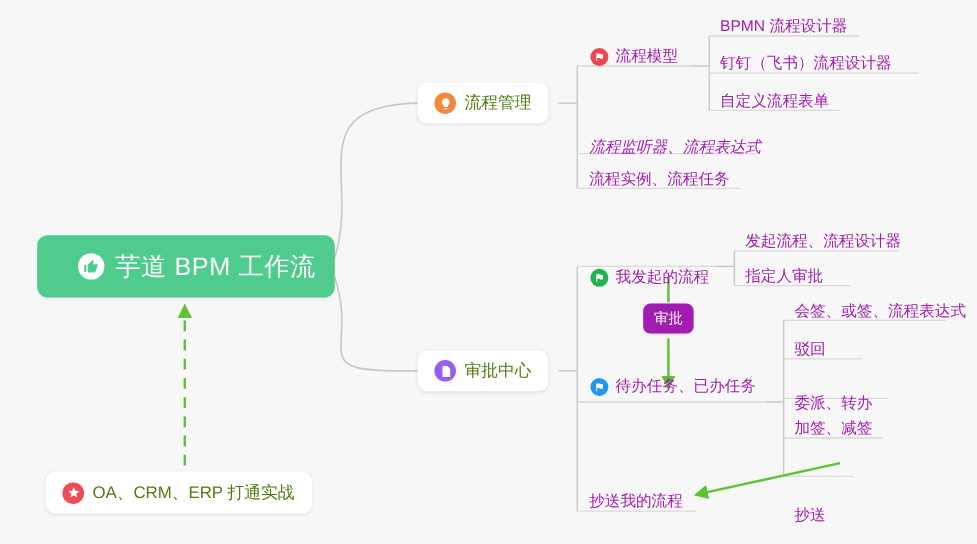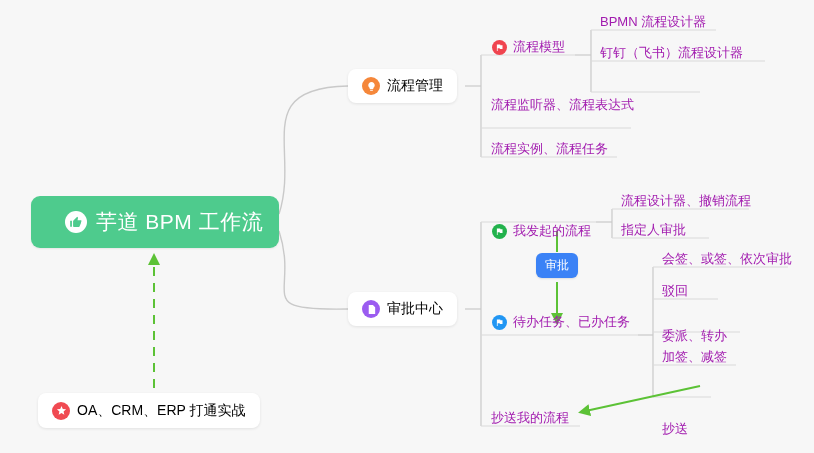"流程管理" .pill .txt { color: #000000 -> #4d7c0f }
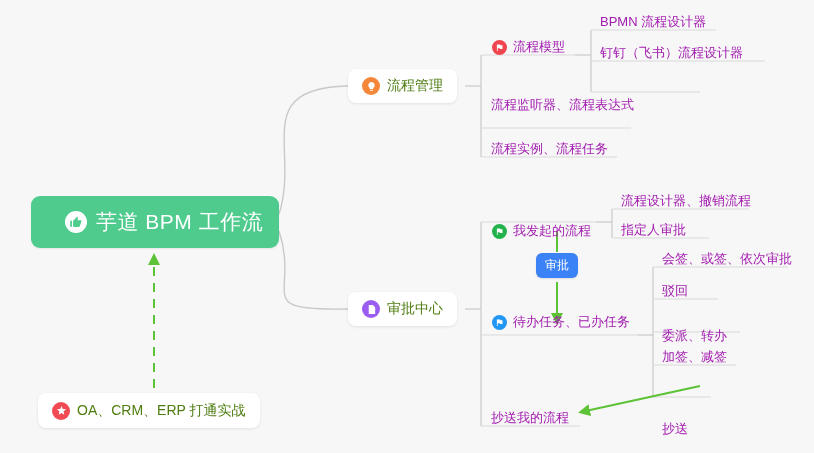"自定义流程表单" div.leaf { html: none -> <div> <span>自定义流程表单</span> </div> }
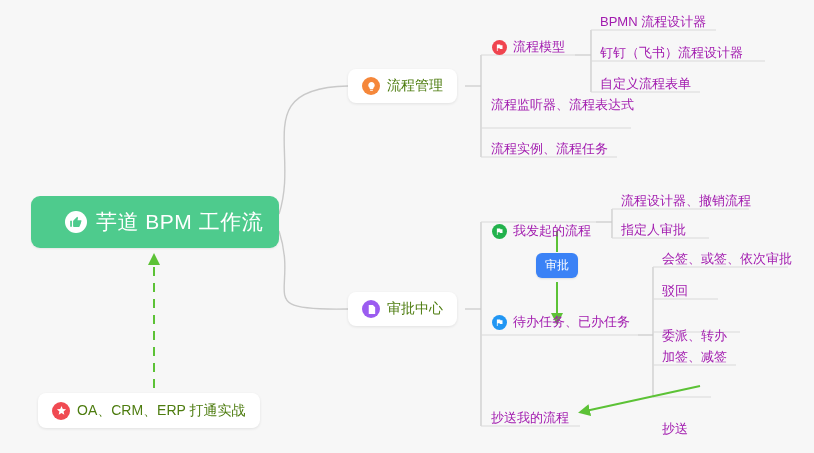"流程监听器、流程表达式" div.leaf { font-style: none -> italic; top: 96px -> 114px }
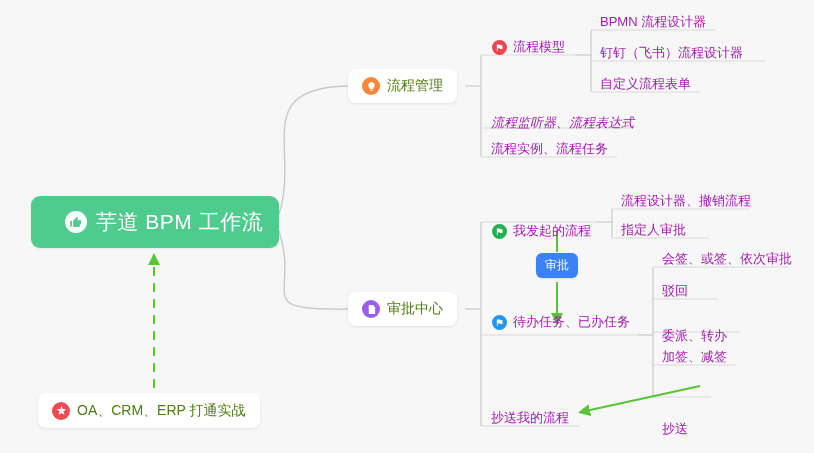"流程设计器、撤销流程" span.txt { text: 流程设计器、撤销流程 -> 发起流程、流程设计器 }
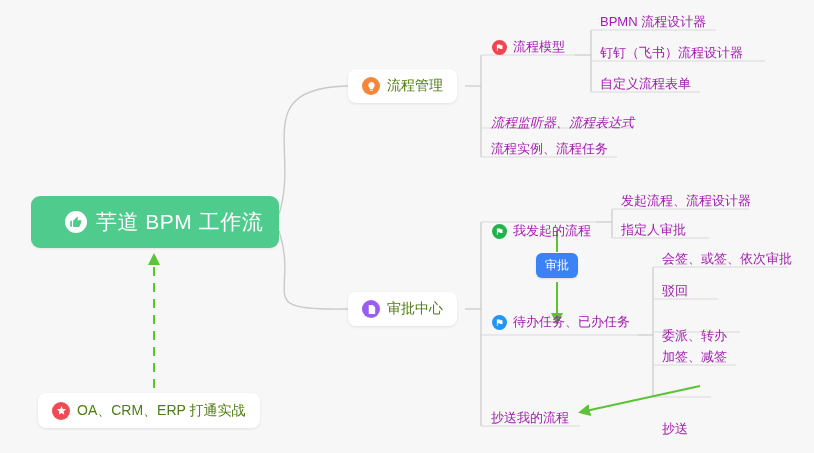"审批" .badge { background: #3b82f6 -> #a21caf }
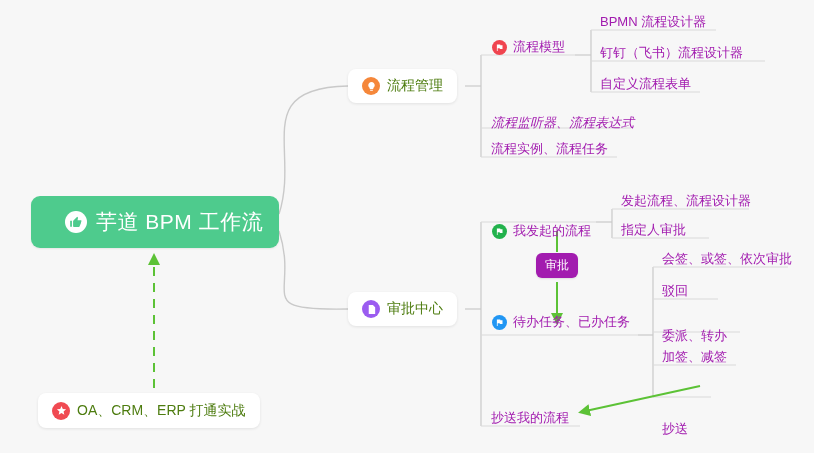"会签、或签、依次审批" span.txt { text: 依次审批 -> 流程表达式 }
